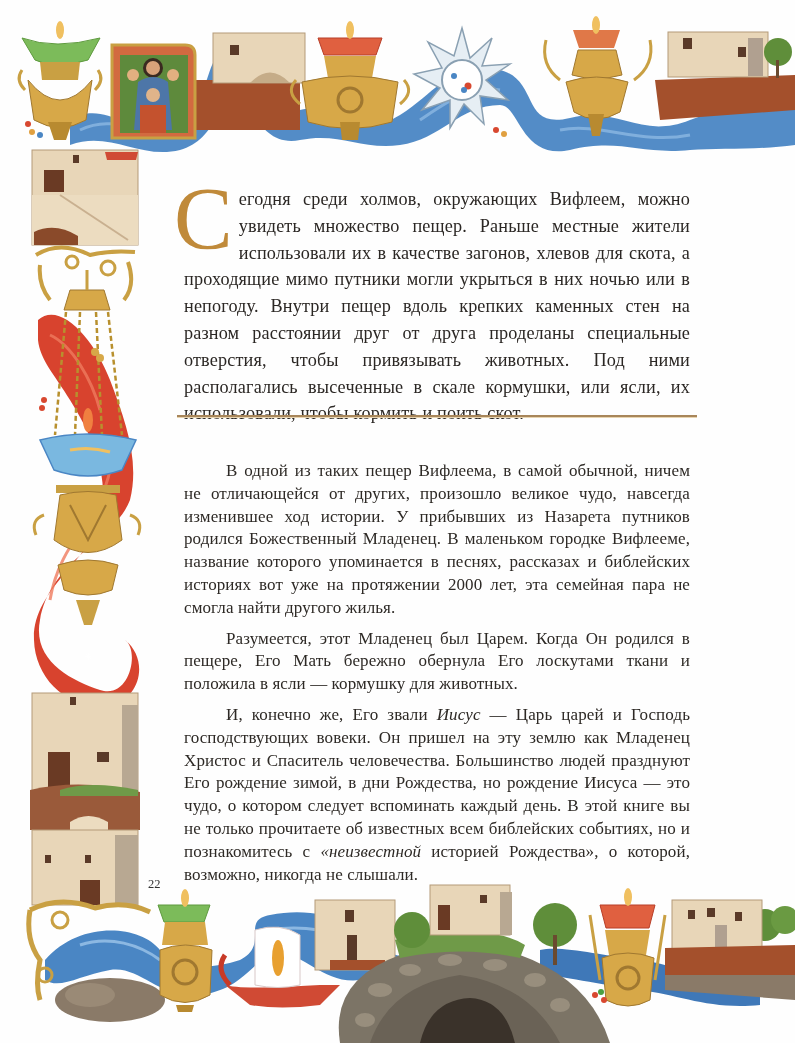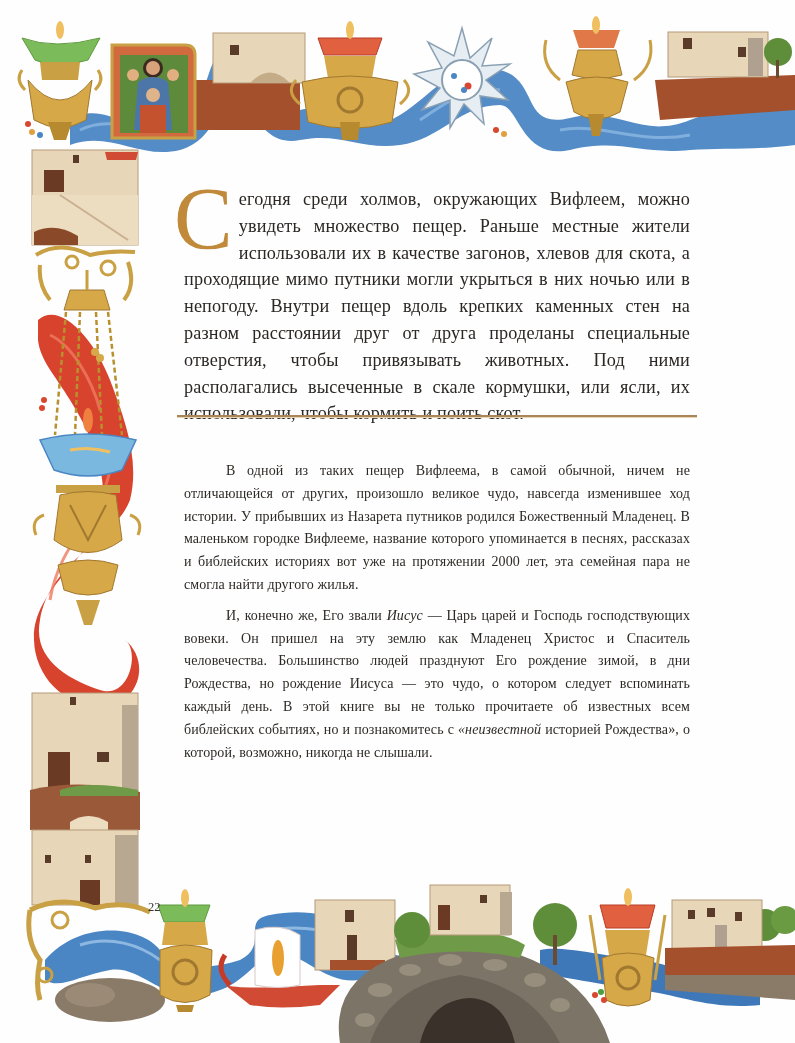"В одной из таких пещер" .body { font-size: 14px -> 17px }
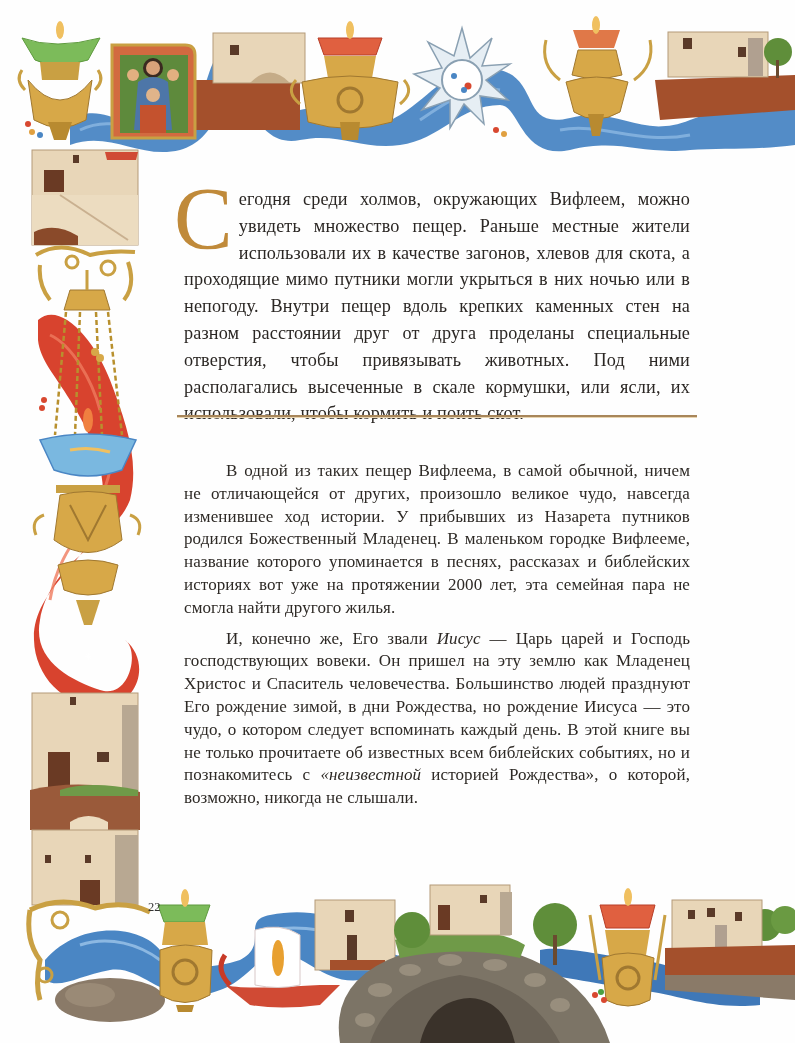"Разумеется, этот Младенец был Царем." p { html: none -> <p>Разумеется, этот Младенец был Царем. Когда Он родился в пещере, Его Мать бережно обернула Его лоскутами ткани и положила в ясли — кормушку для животных.</p> }
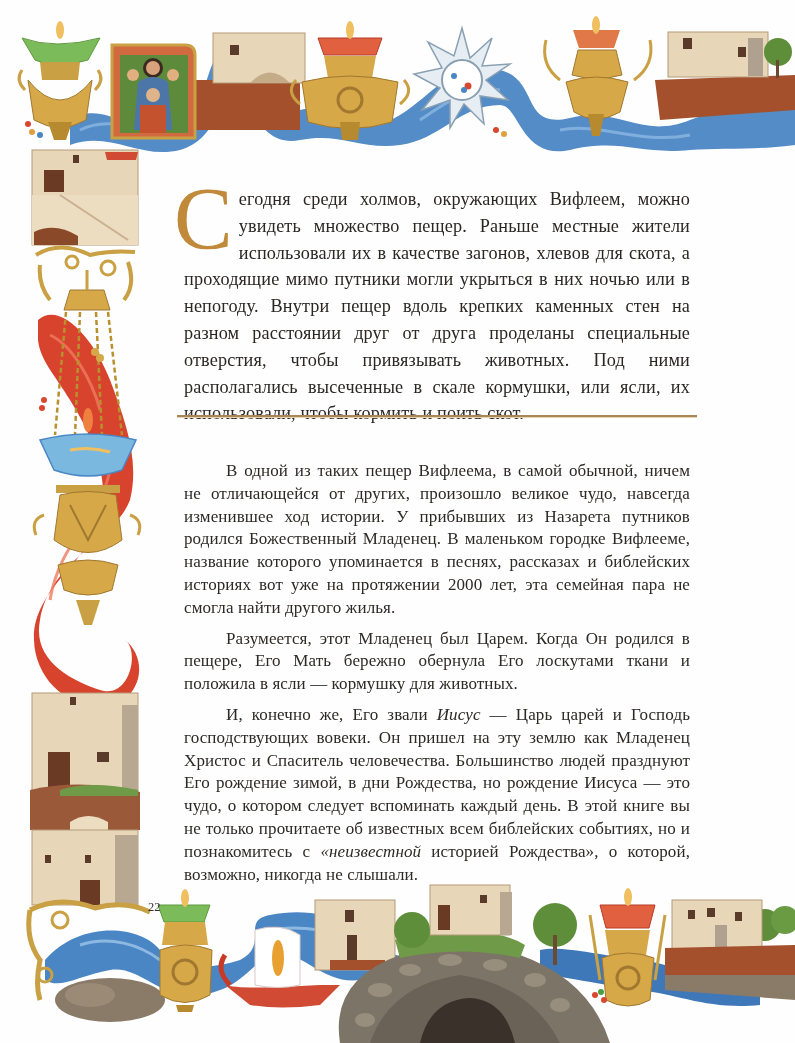"22" .page-number { top: 900px -> 877px }
